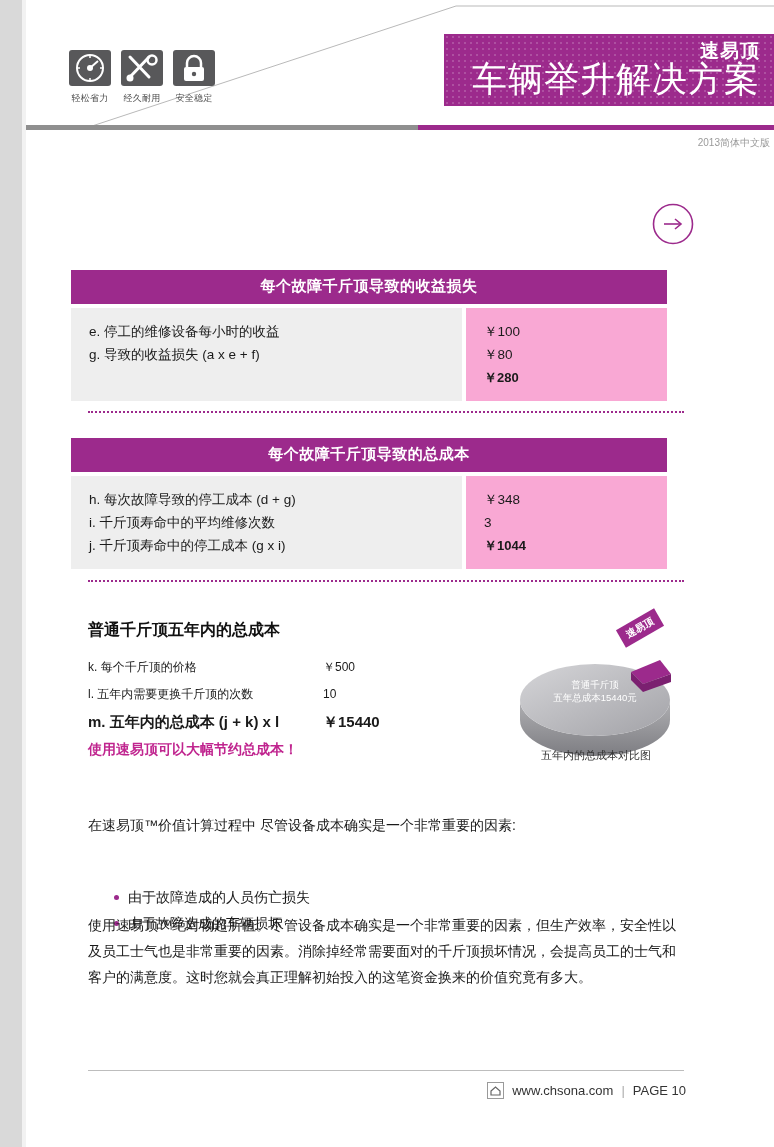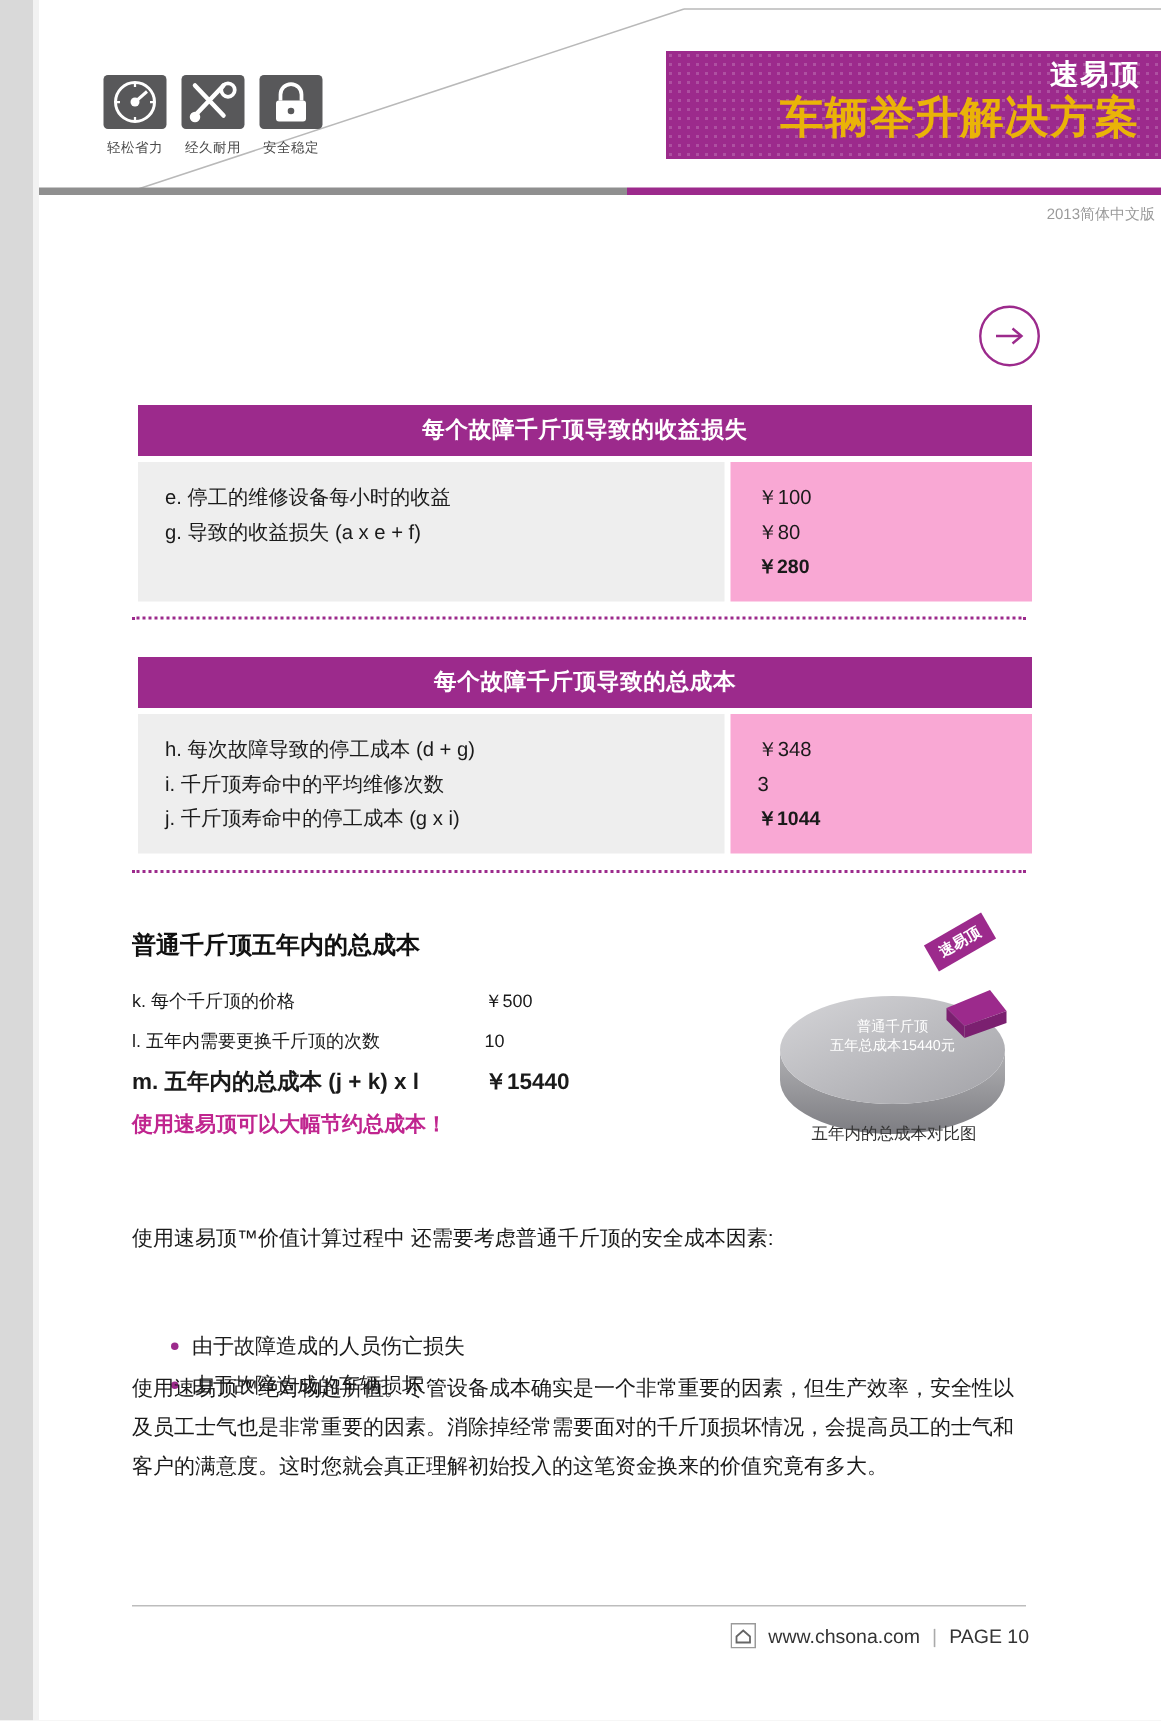"车辆举升解决方案" .brand-big { color: #eab308 -> #ffffff; font-size: 29px -> 35px; font-weight: bold -> normal }
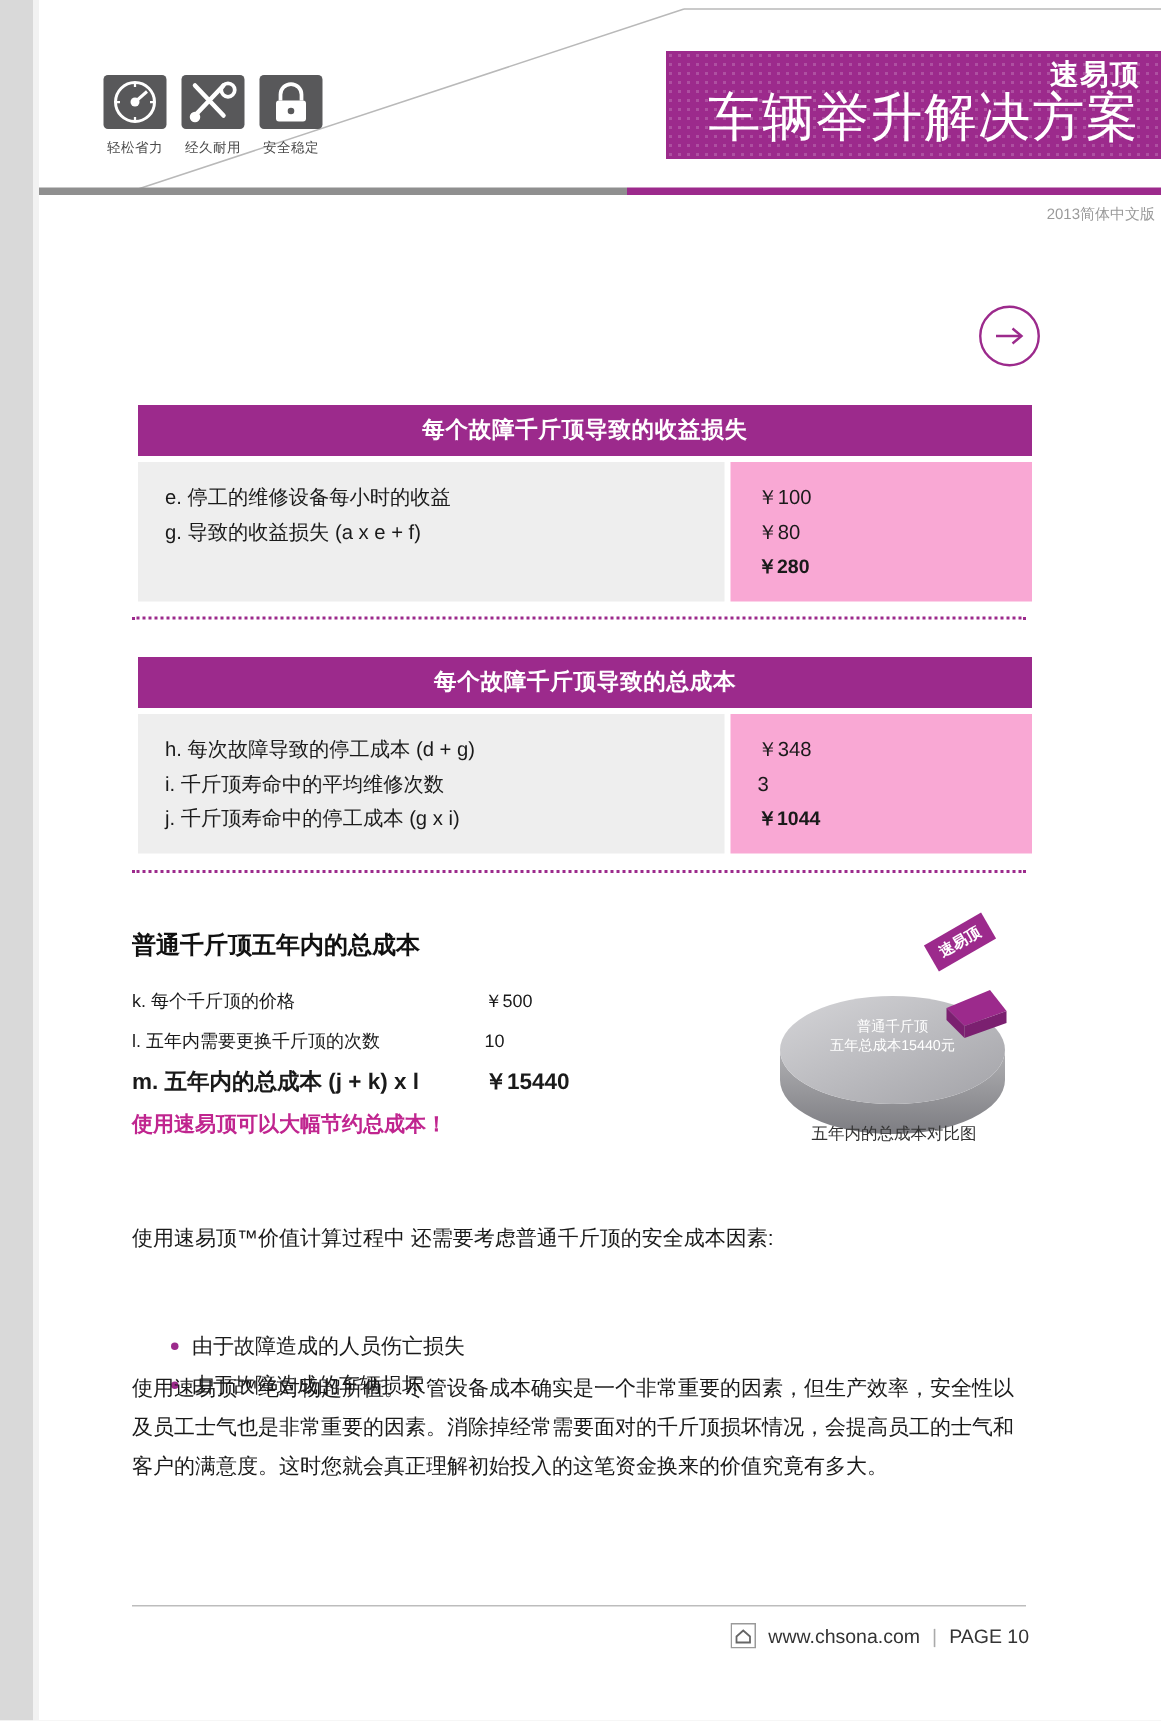"每个故障千斤顶导致的收益损失" .block { left: 92px -> 71px }
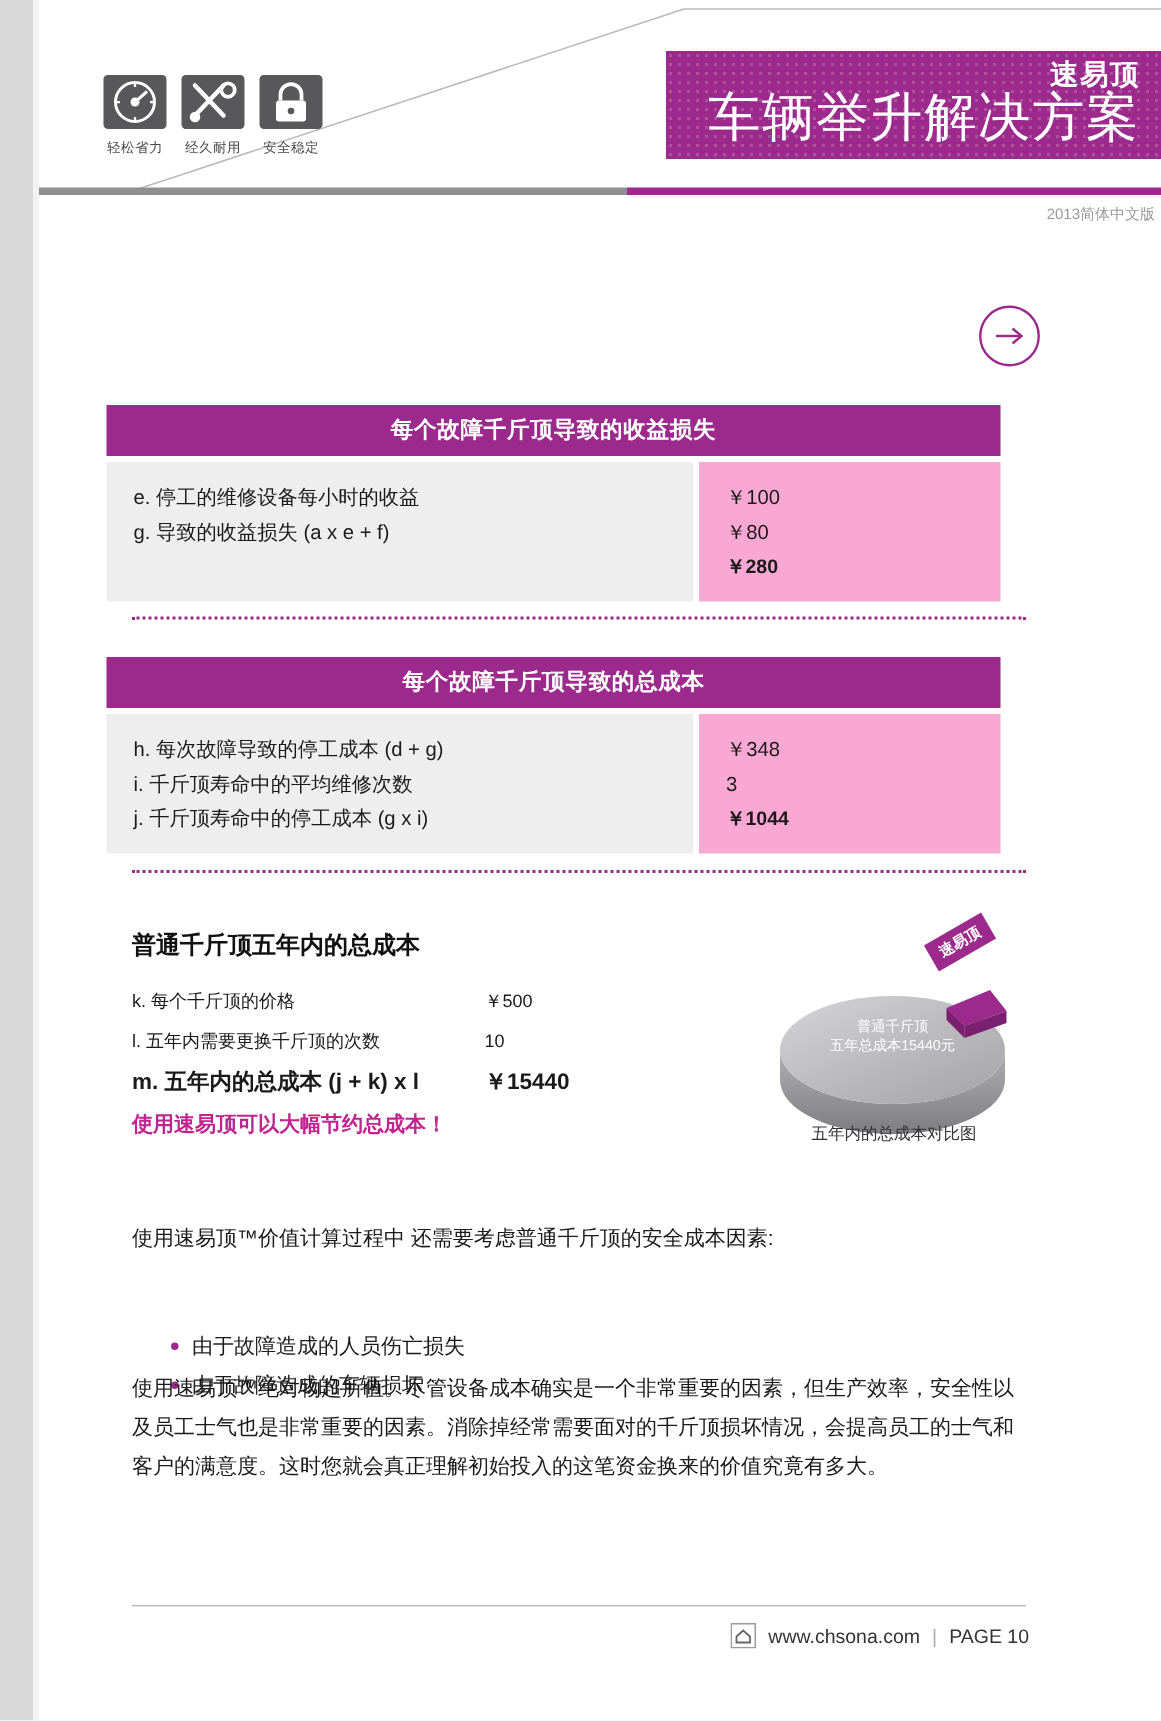"使用速易顶™价值计算过程中 还需要考虑普通千斤顶的安全成本因素:" div.para { text: 使用速易顶™价值计算过程中 还需要考虑普通千斤顶的安全成本 -> 在速易顶™价值计算过程中 尽管设备成本确实是一个非常重要的 }
